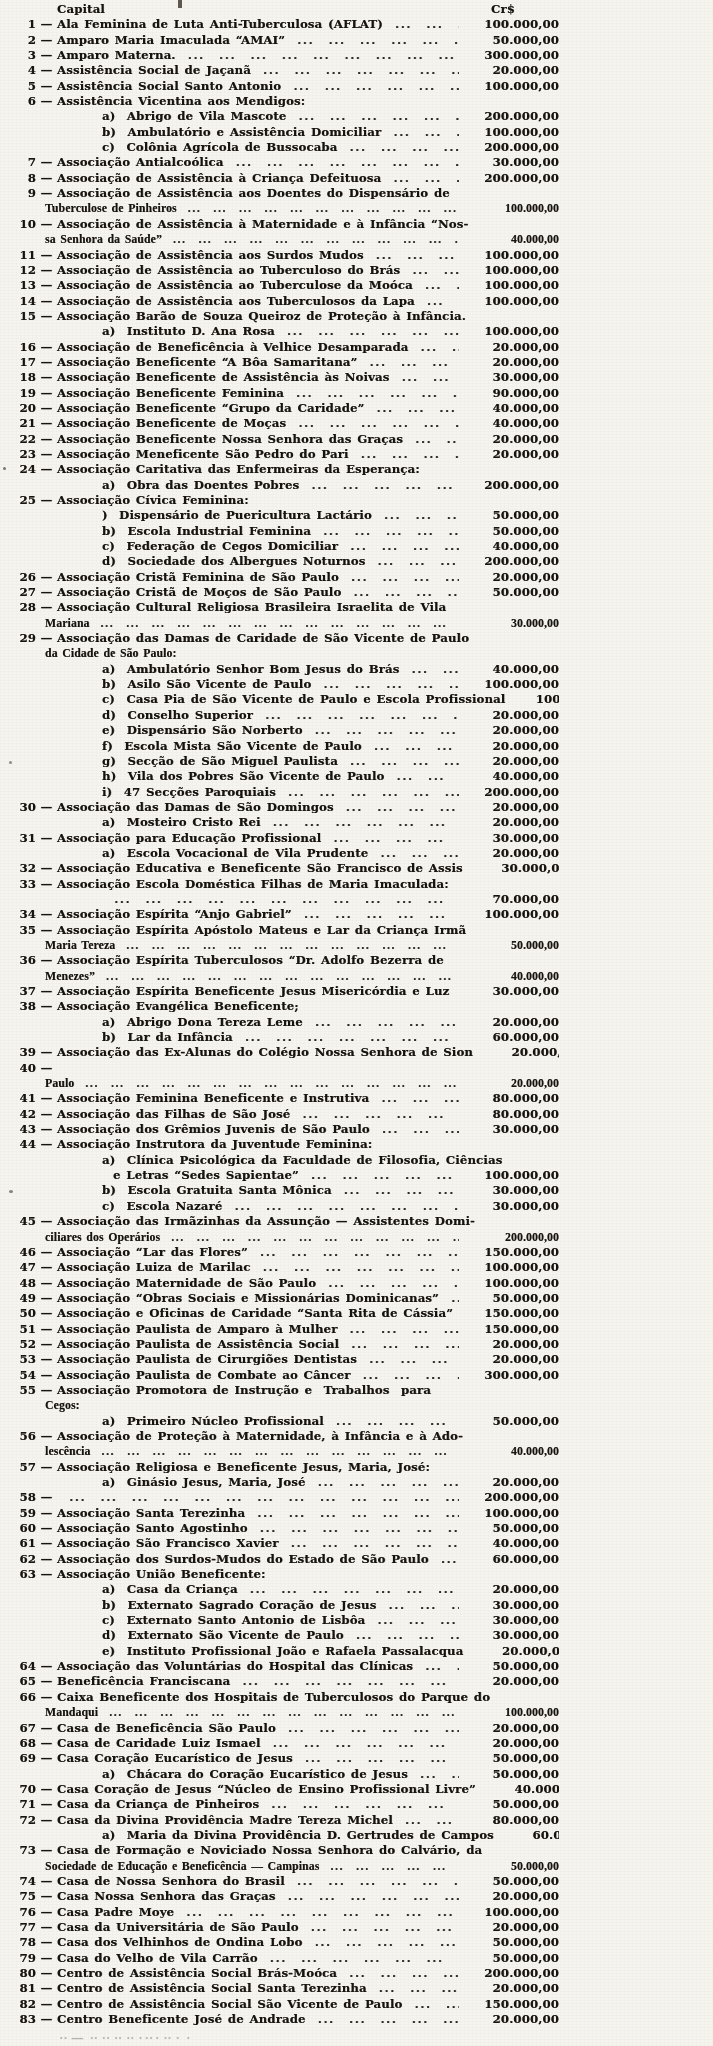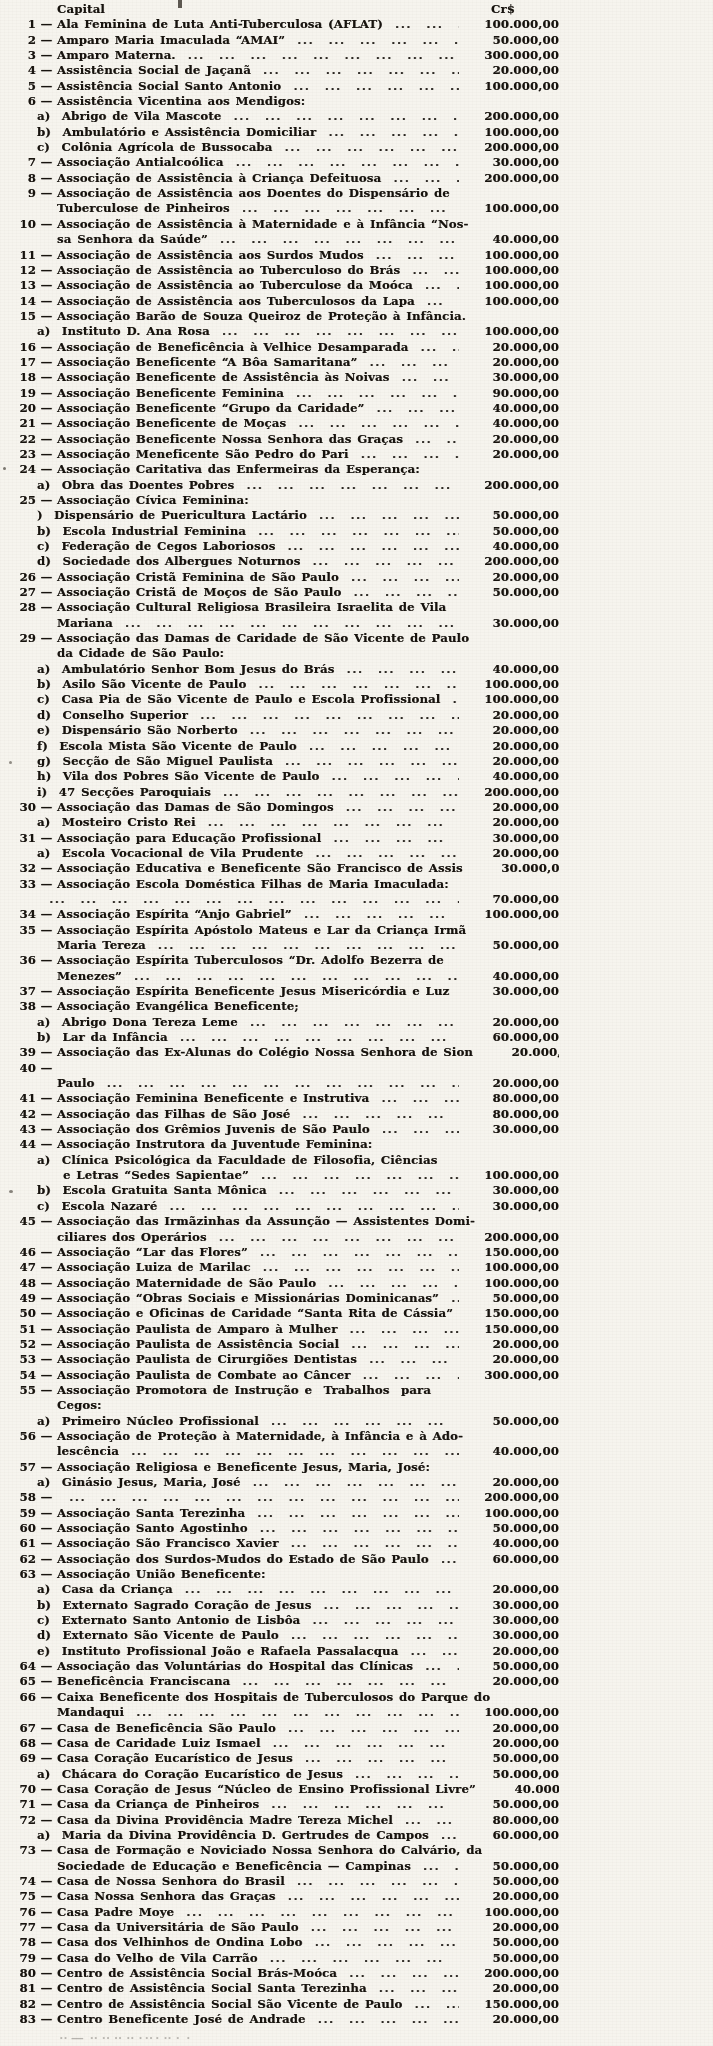"a) Abrigo de Vila Mascote" .row.i1 { padding-left: 37px -> 102px }
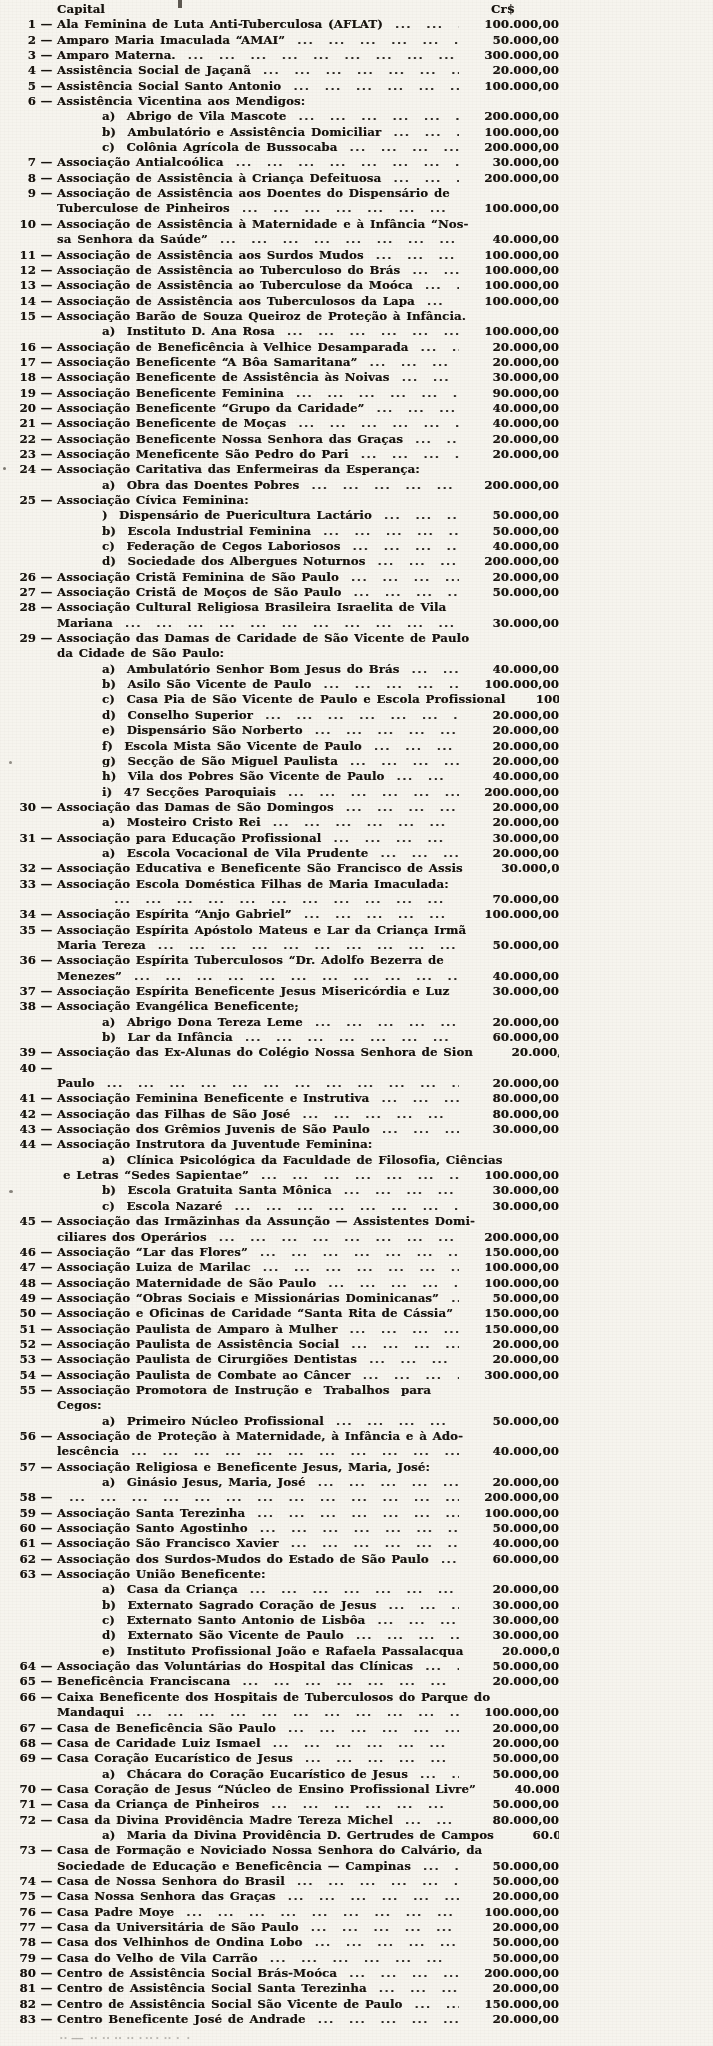"Tuberculose de Pinheiros" .row.i2 { font-family: none -> Liberation Serif, serif; padding-left: 57px -> 45px }
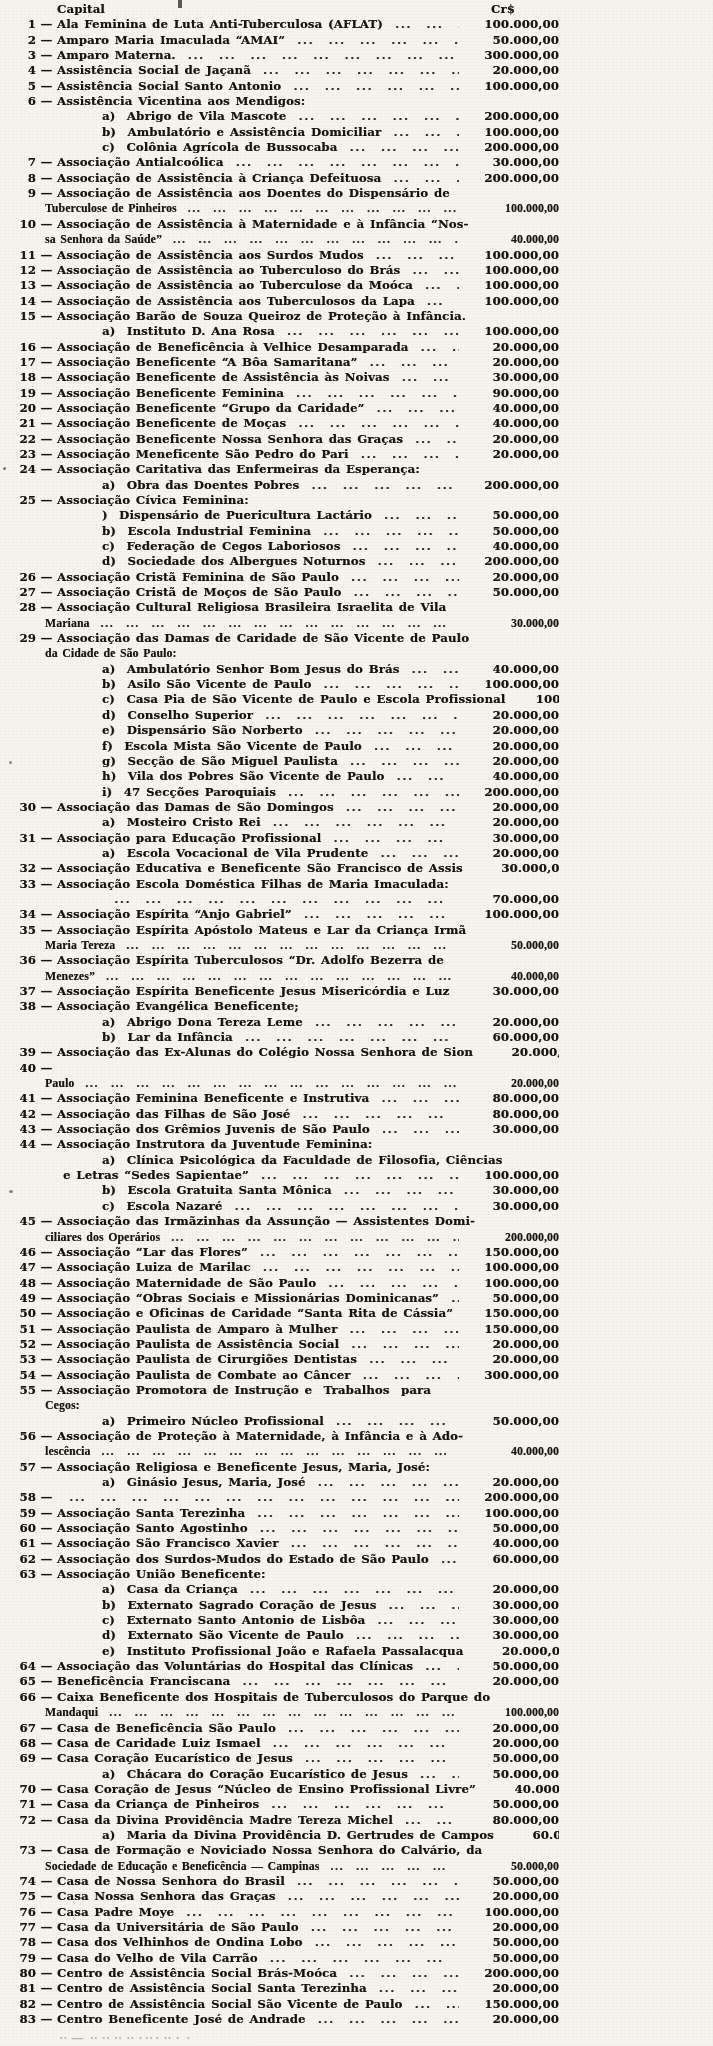"c) Federação de Cegos Laboriosos" span.label { text: Laboriosos -> Domiciliar }
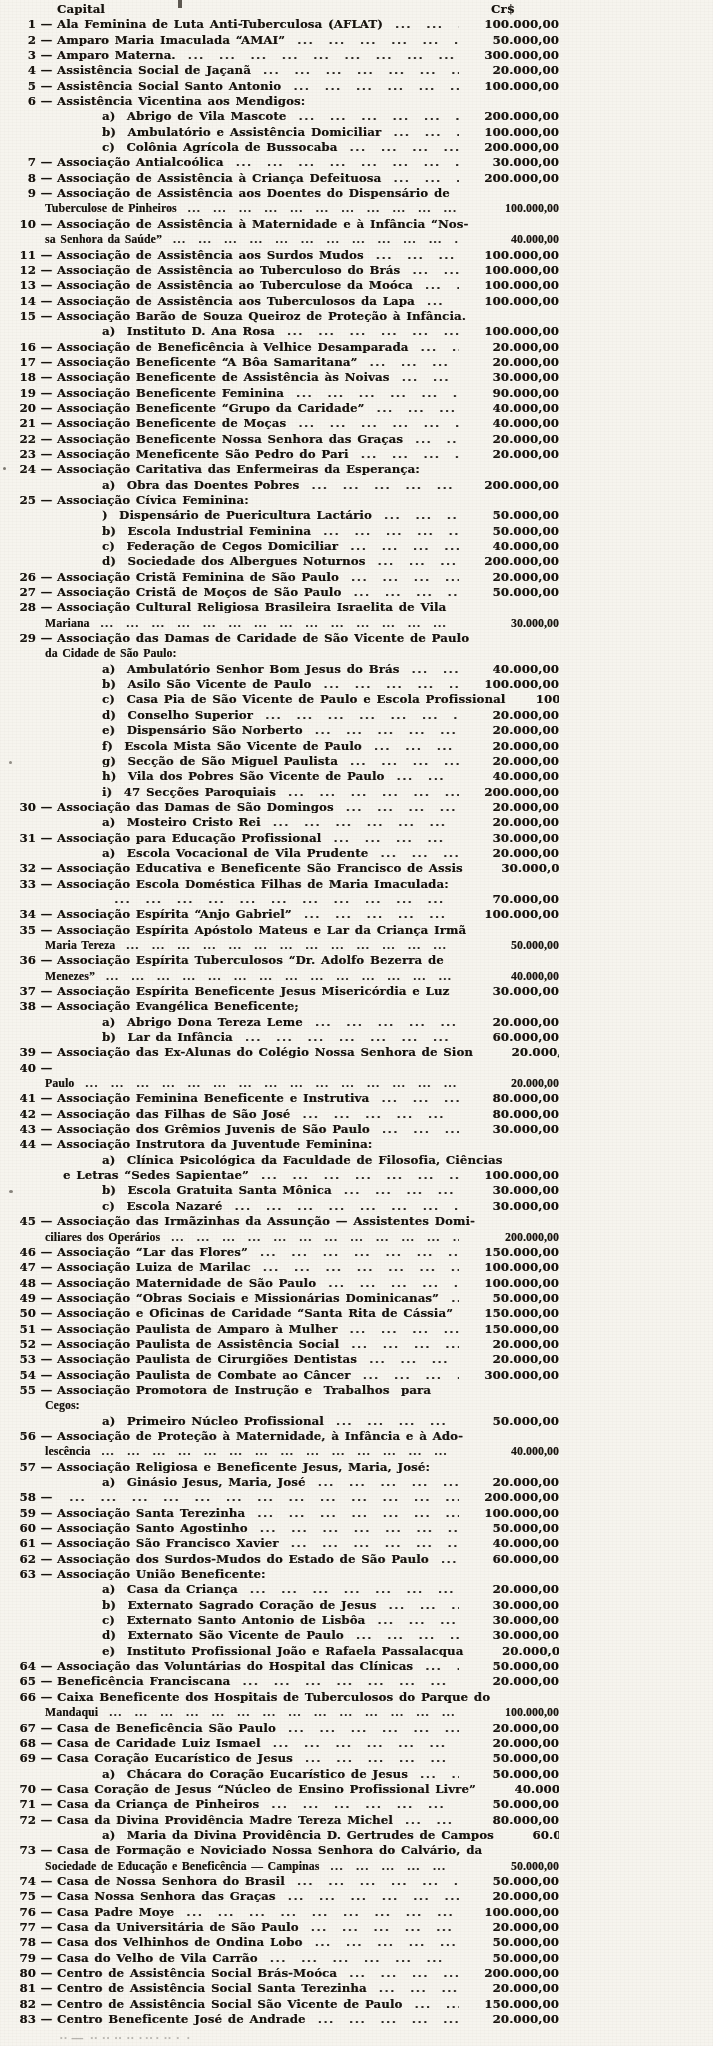"e Letras “Sedes Sapientae”" .row.i3 { padding-left: 63px -> 113px }
